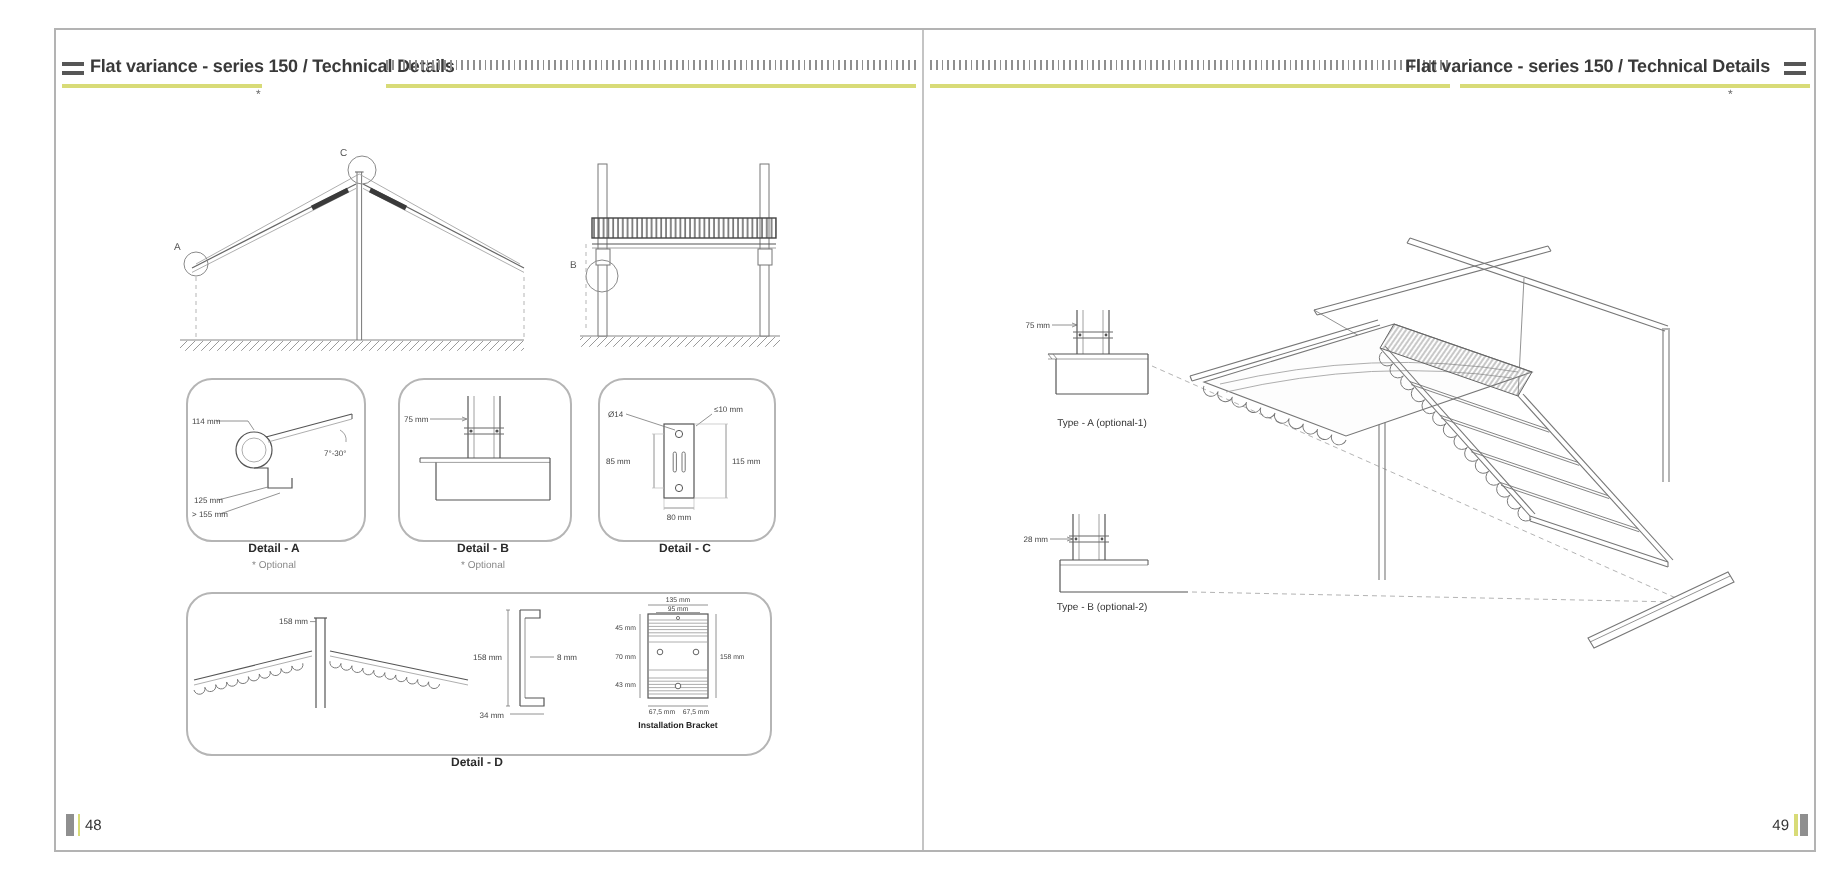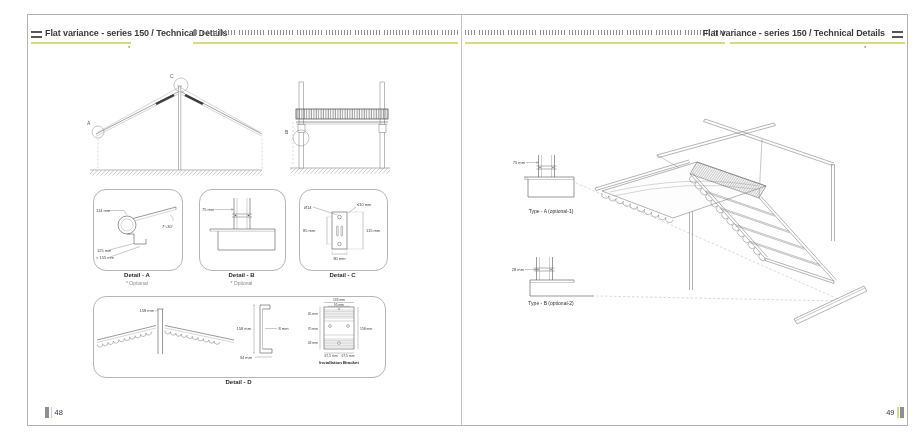"48" div.pg-foot { left: 17px -> 5px }
